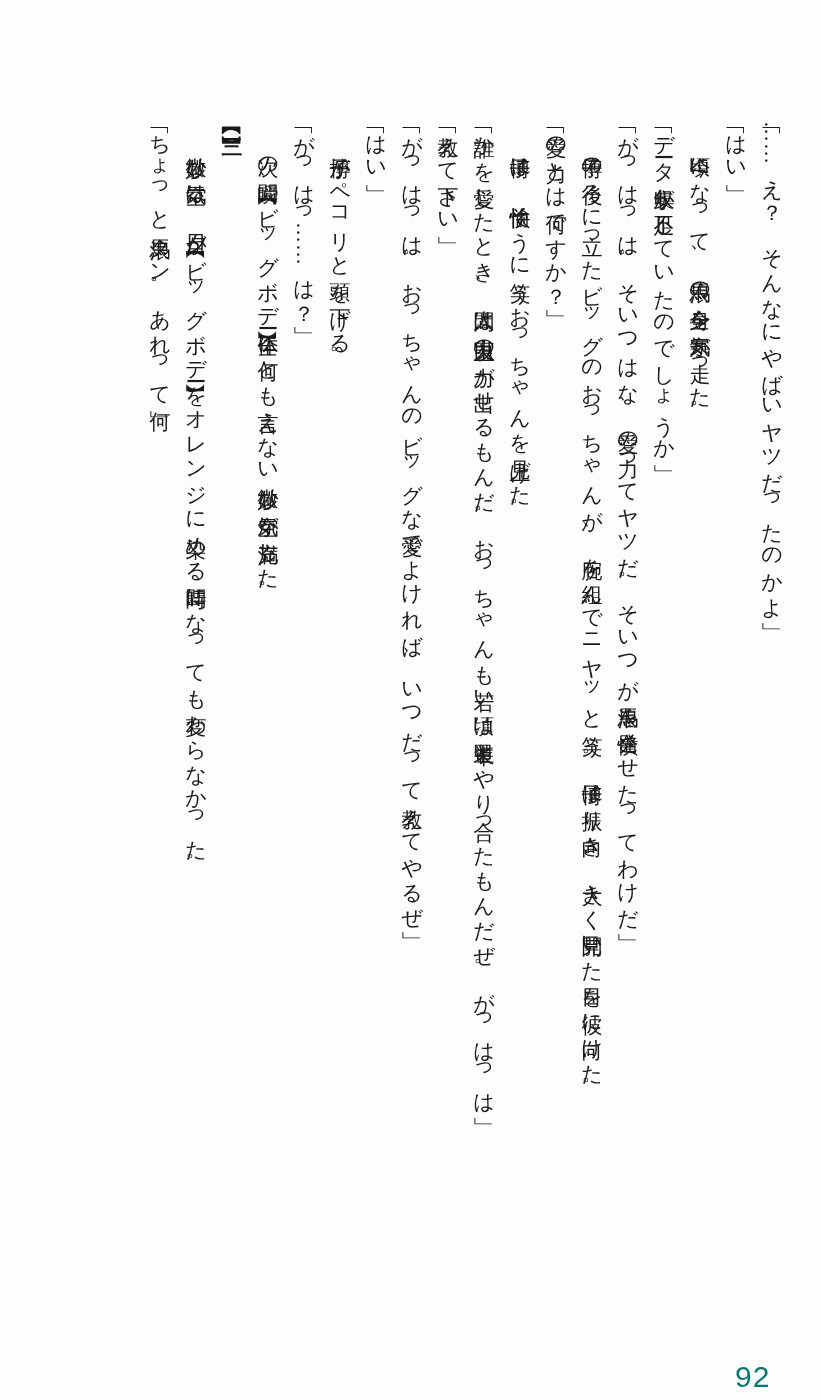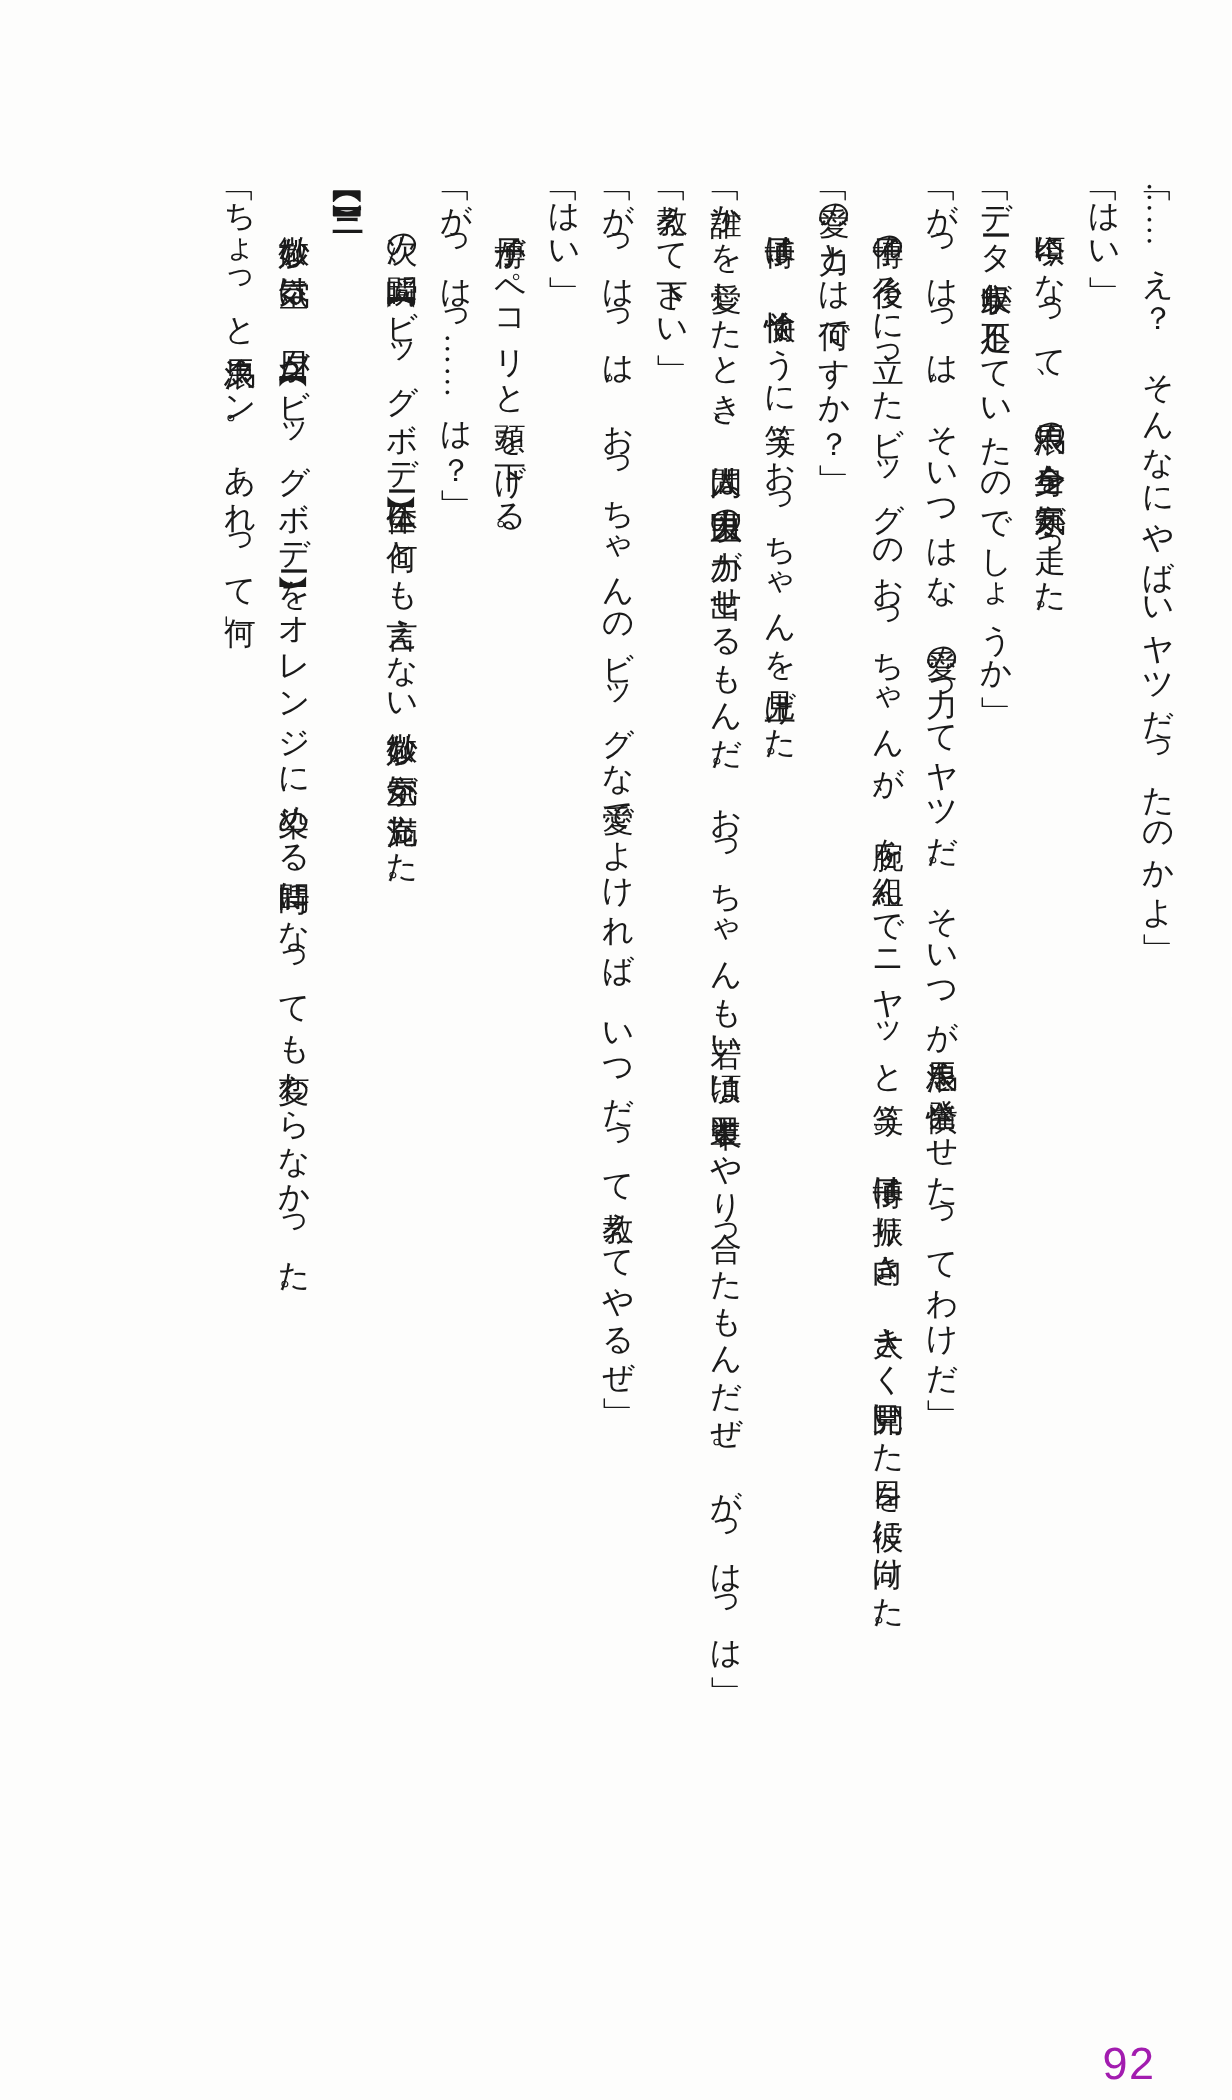"92" .page-number { color: #a21caf -> #0f766e }
